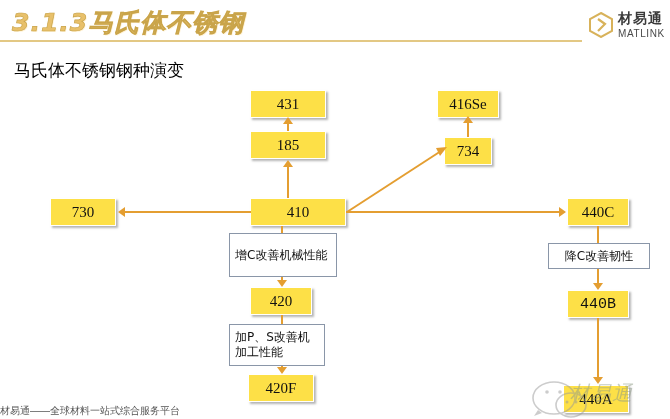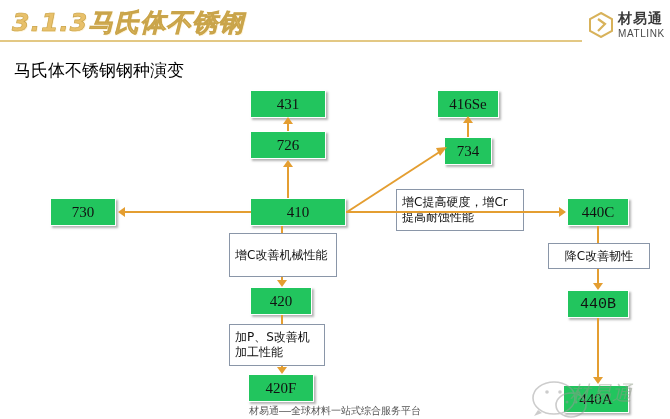"431" .gbox { background: #22c55e -> #fde047 }
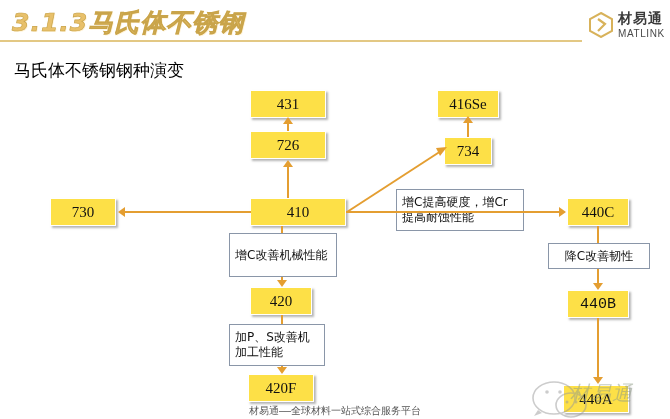"726" div.gbox { text: 726 -> 185 }
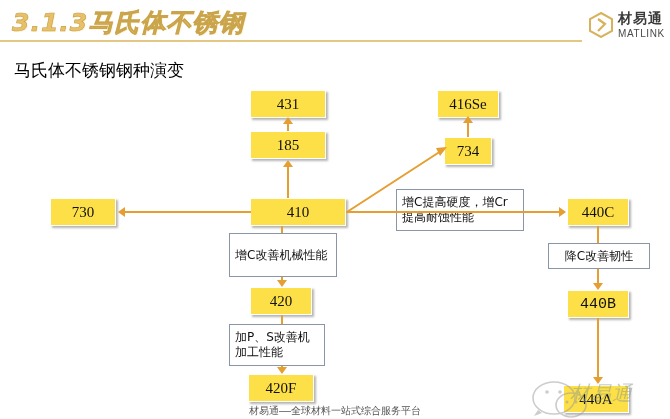"增C提高硬度，增Cr提高耐蚀性能" div.wbox { html: <div>增C提高硬度，增Cr提高耐蚀性能</div> -> none }
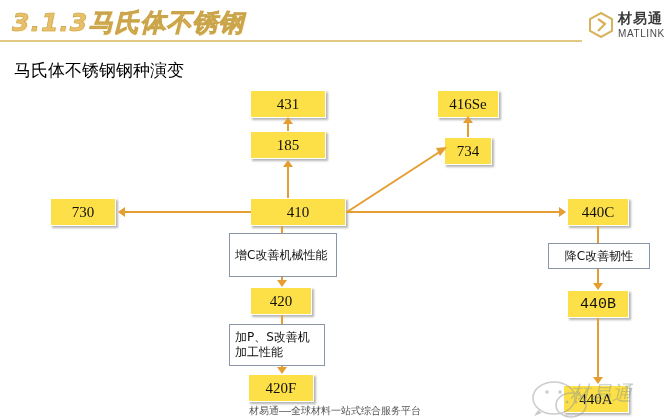"材易通——全球材料一站式综合服务平台" .footer { font-family: Liberation Mono, monospace -> Liberation Sans, sans-serif; text-align: center -> none }
